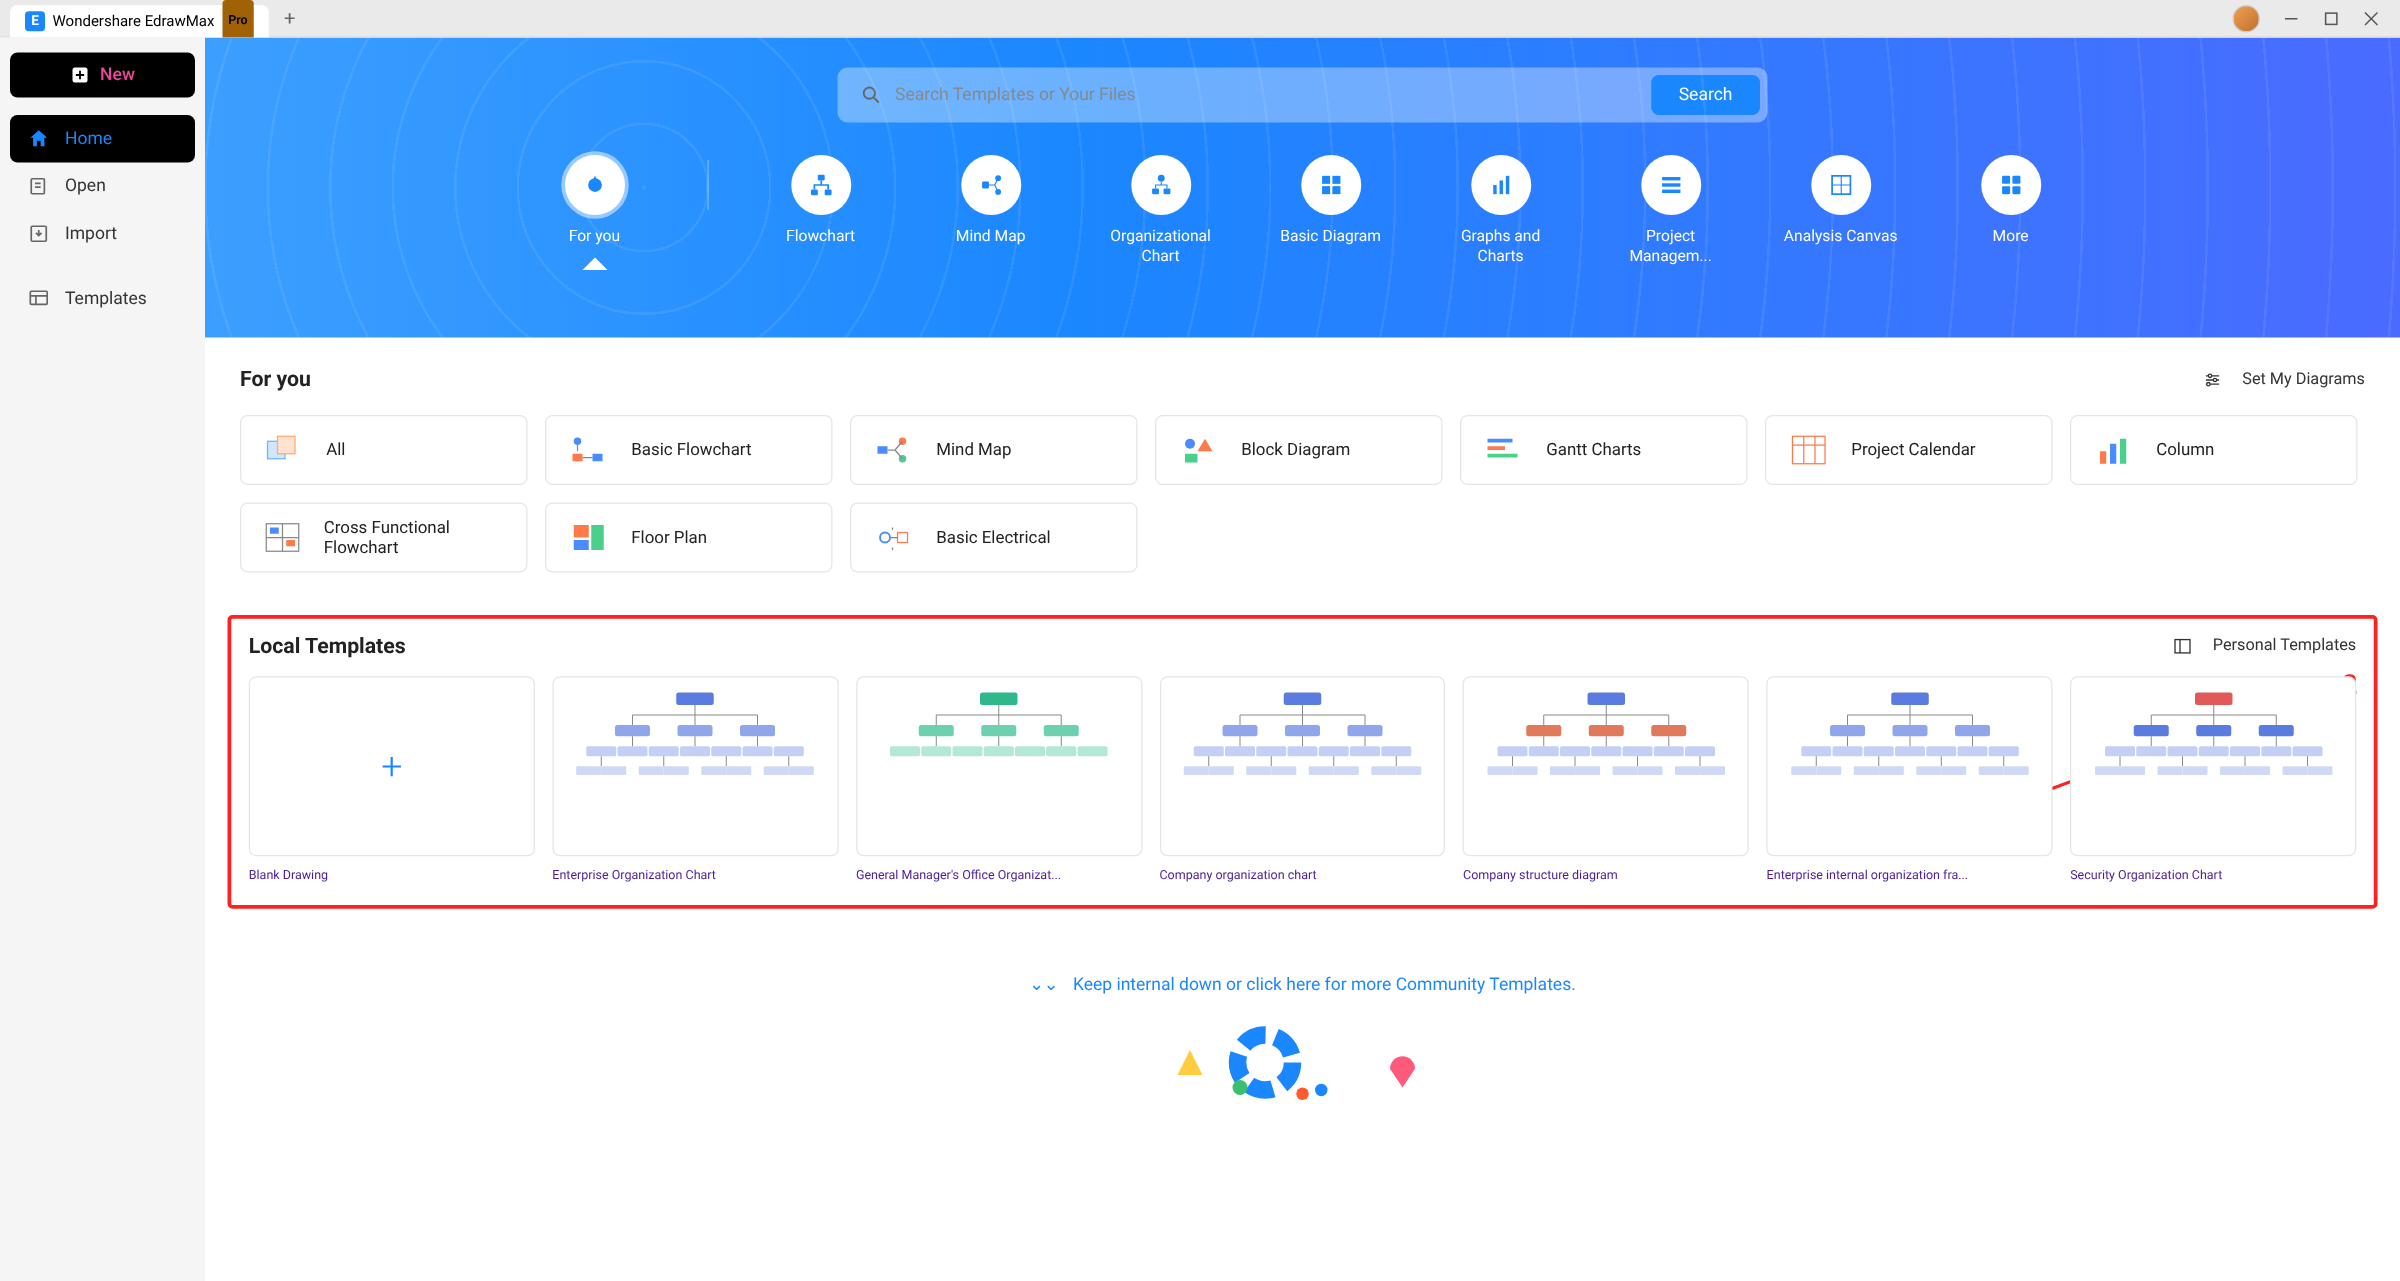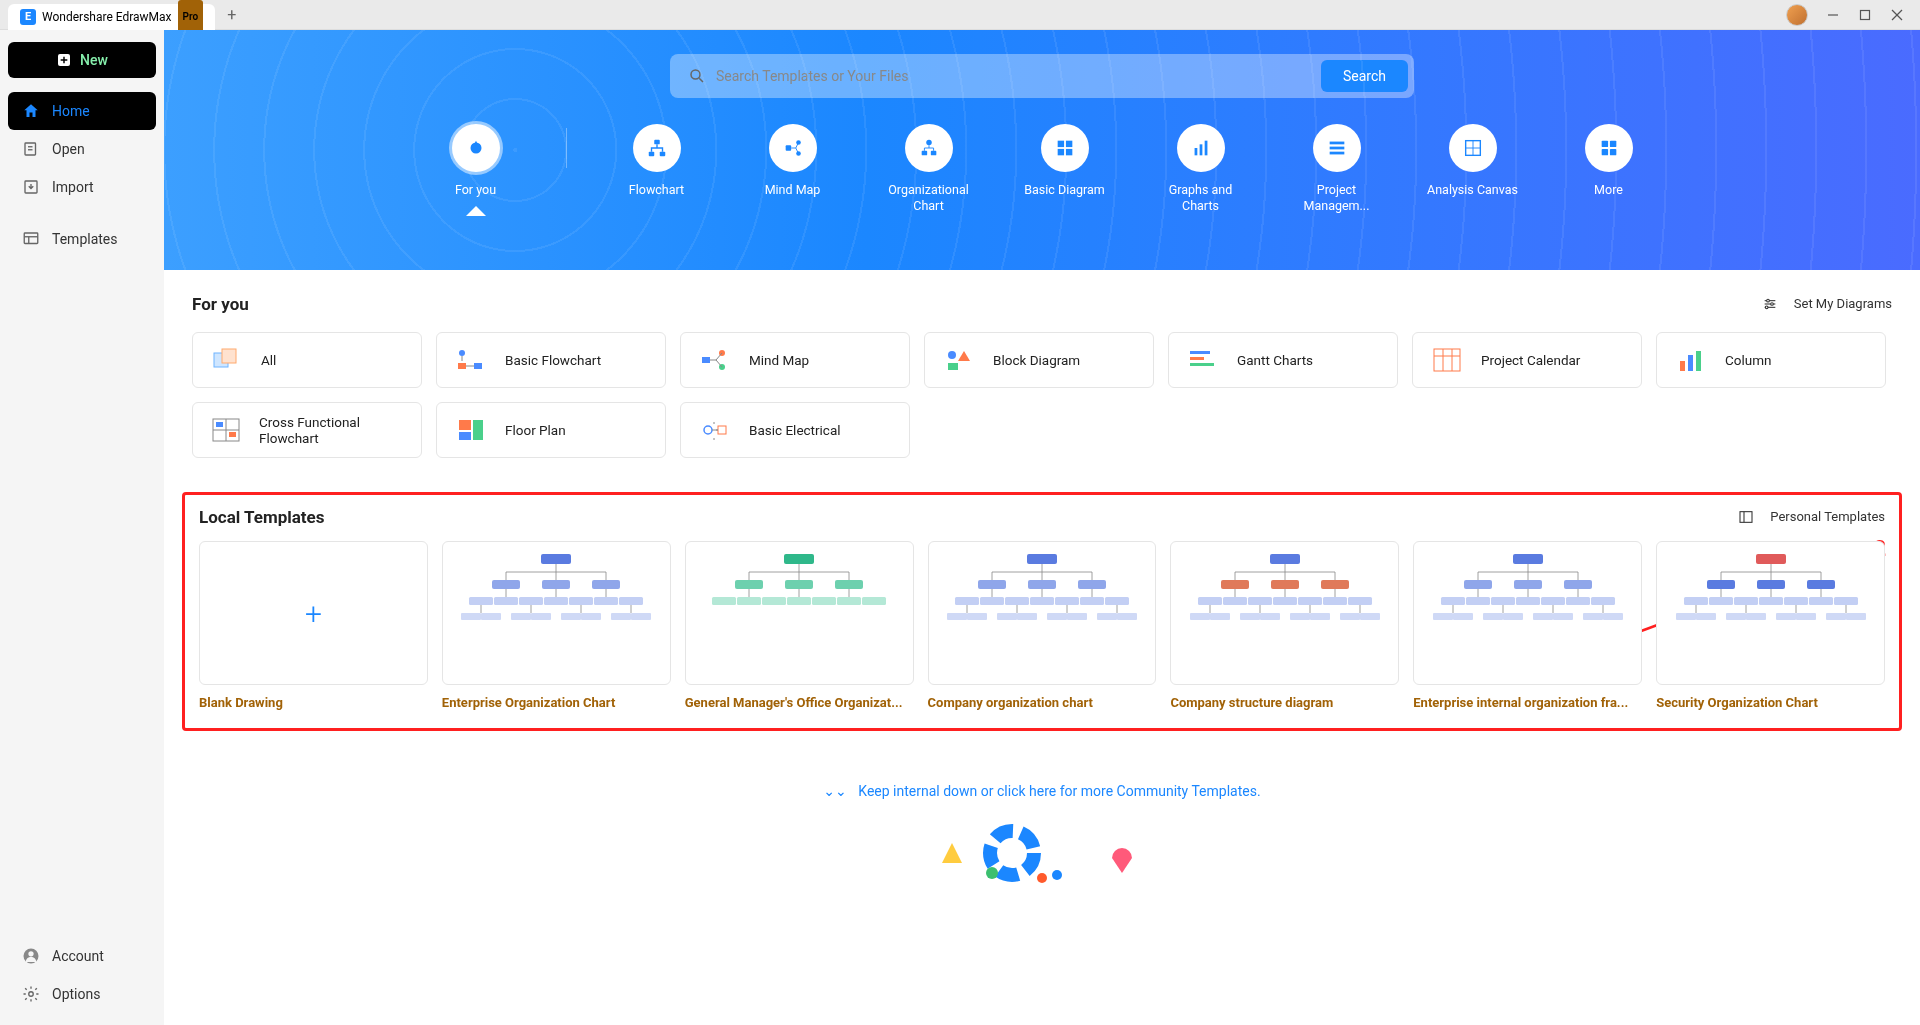"New" .new-btn { color: #86efac -> #ec4899 }
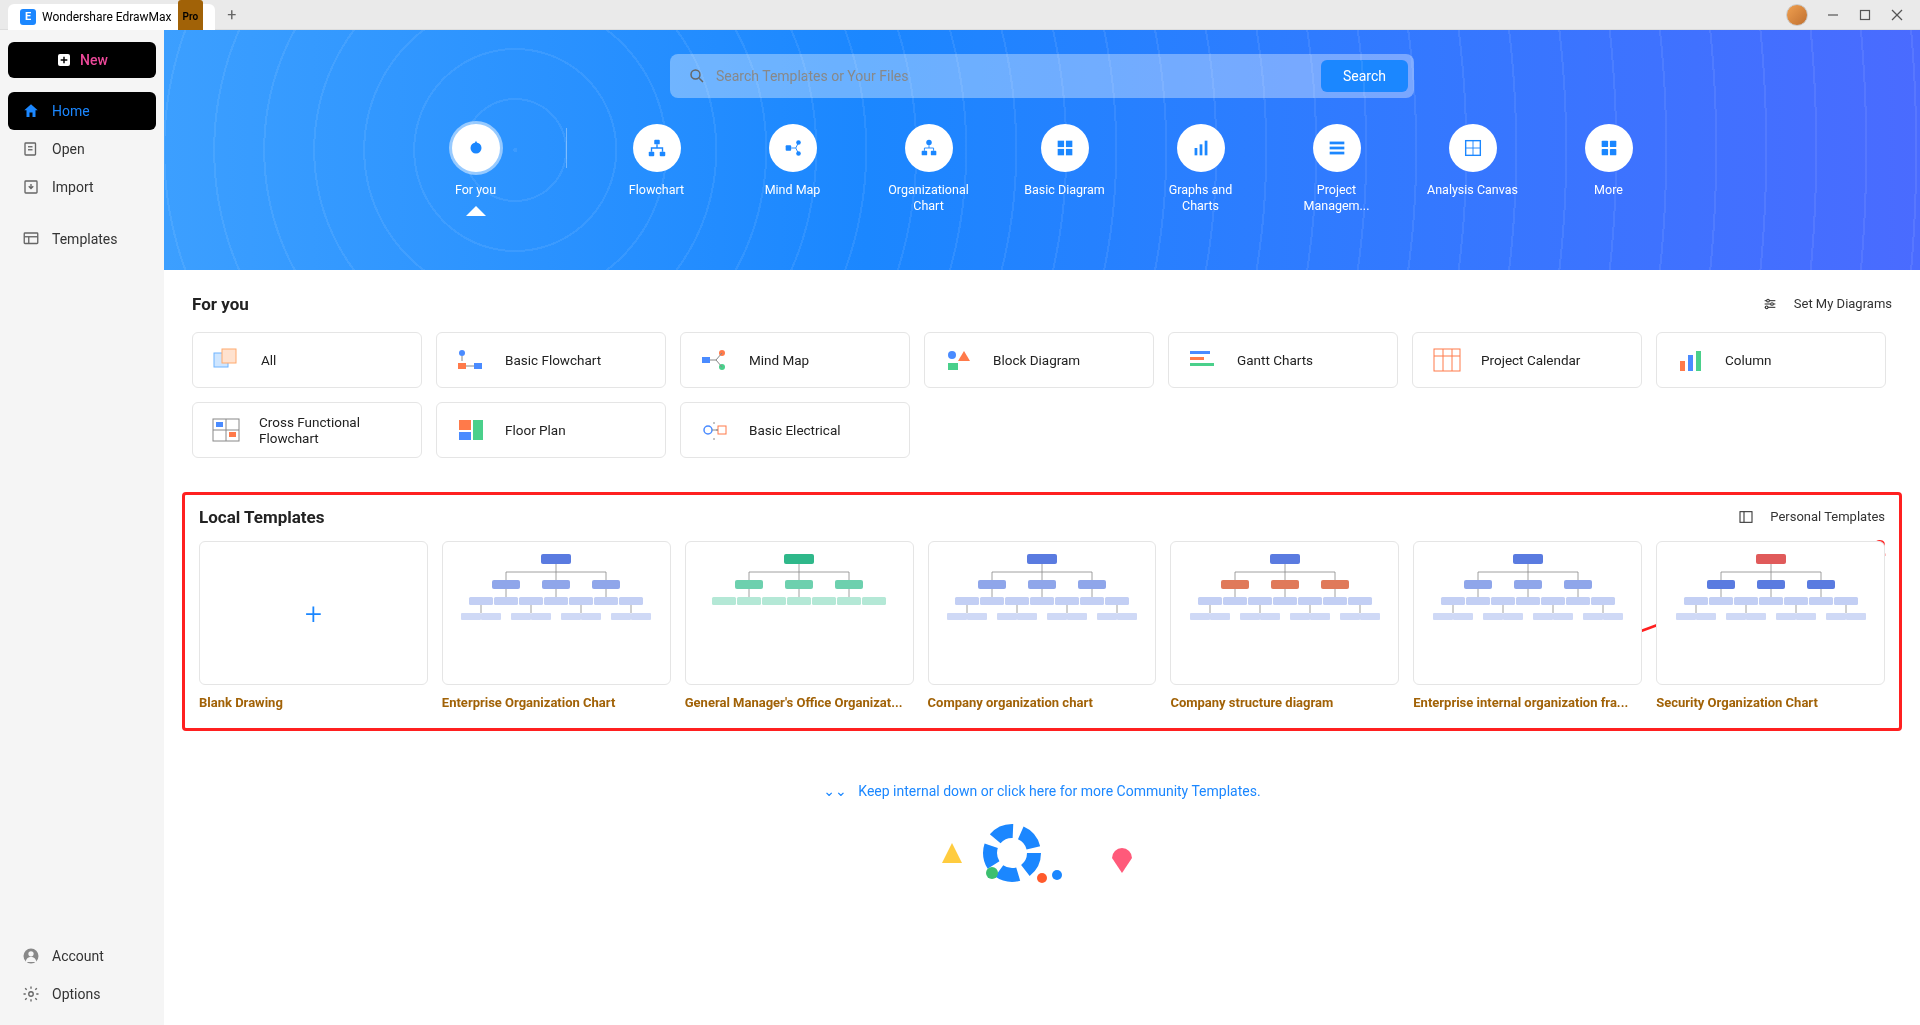"Blank Drawing" .tmpl-title { color: #a16207 -> #4c1d95; font-size: 13px -> 10px; font-weight: bold -> none }
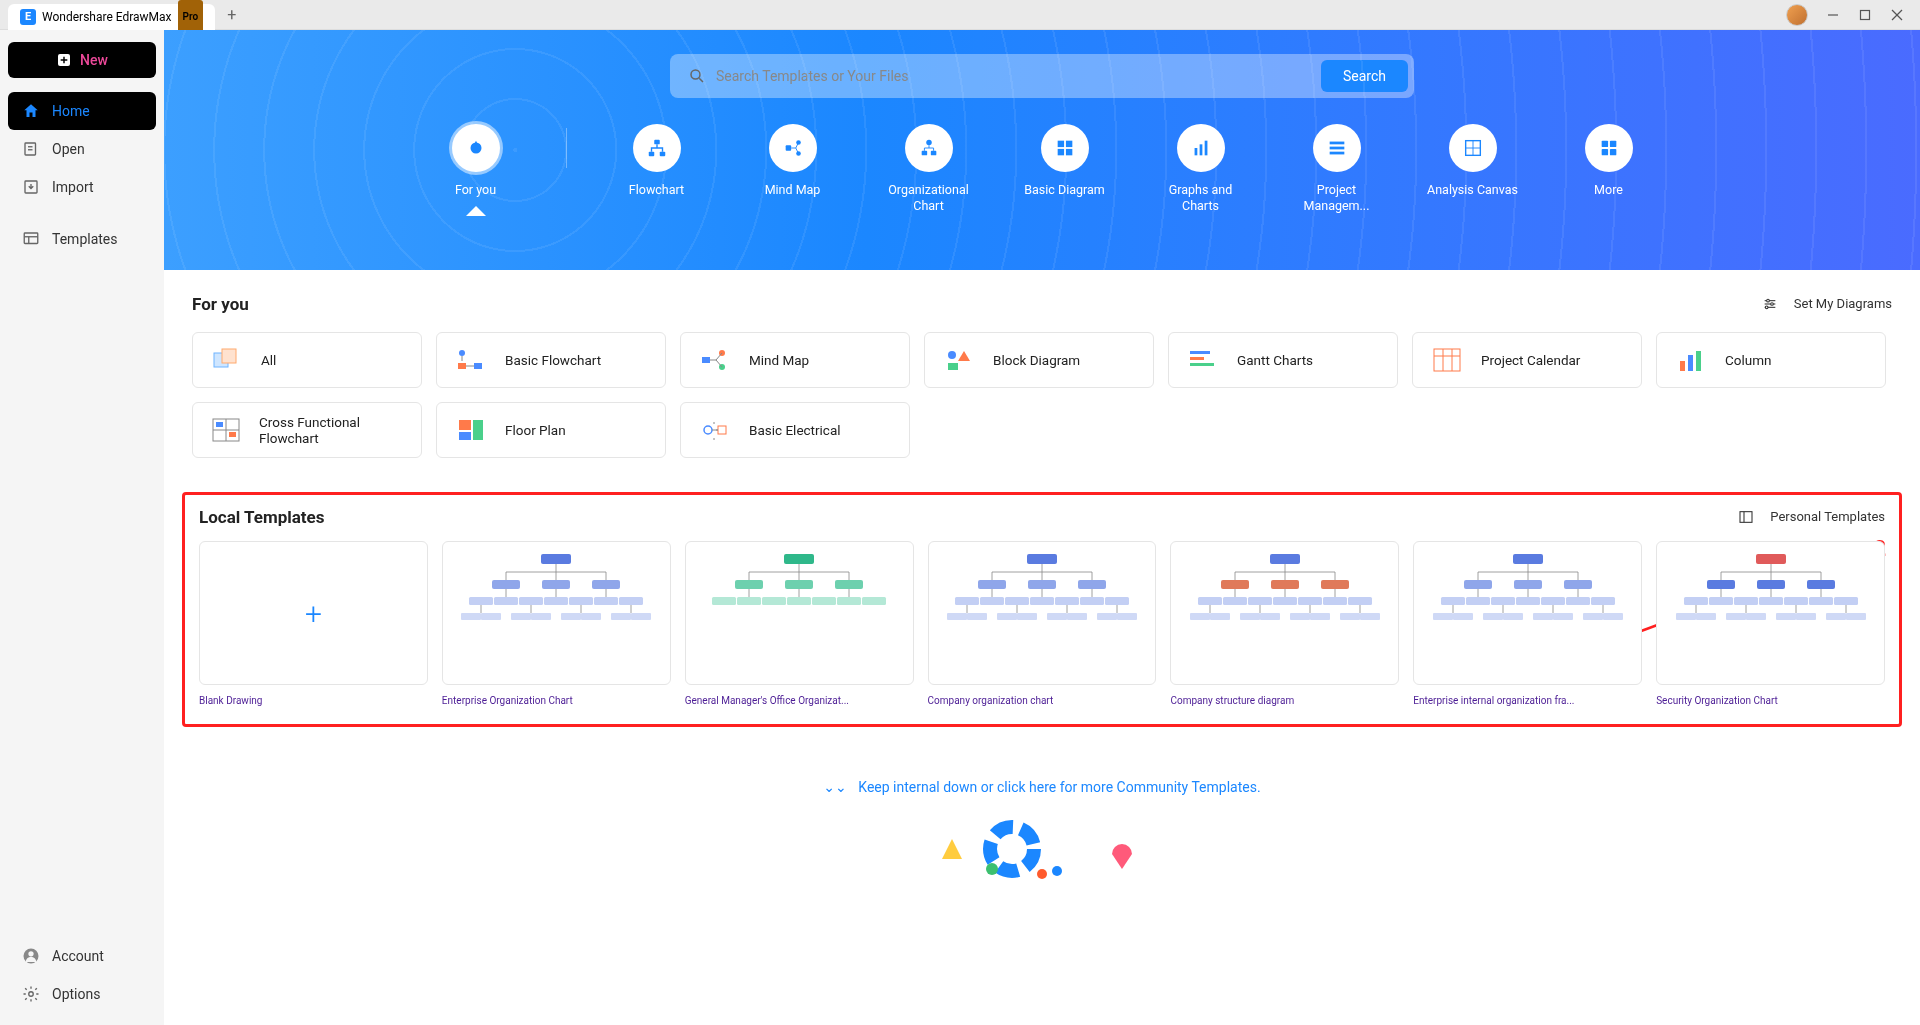"Account" div.sidebar-bottom { html: <div> <div> <span> <svg> <circle></circle> <circle></circle> <path></path> </svg> </span> <span>Account</span> </div> <div> <span> <svg> <circle></circle> <path></path> </svg> </span> <span>Options</span> </div> </div> -> none }
